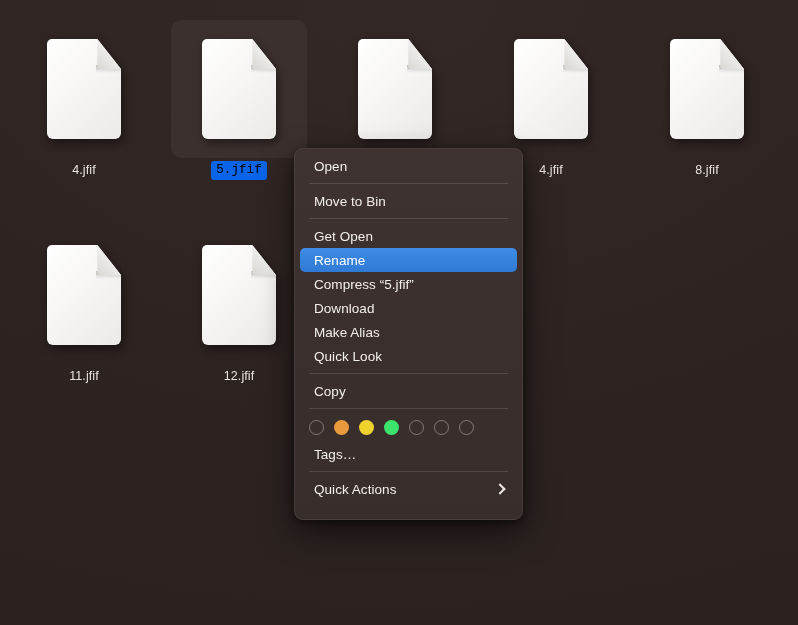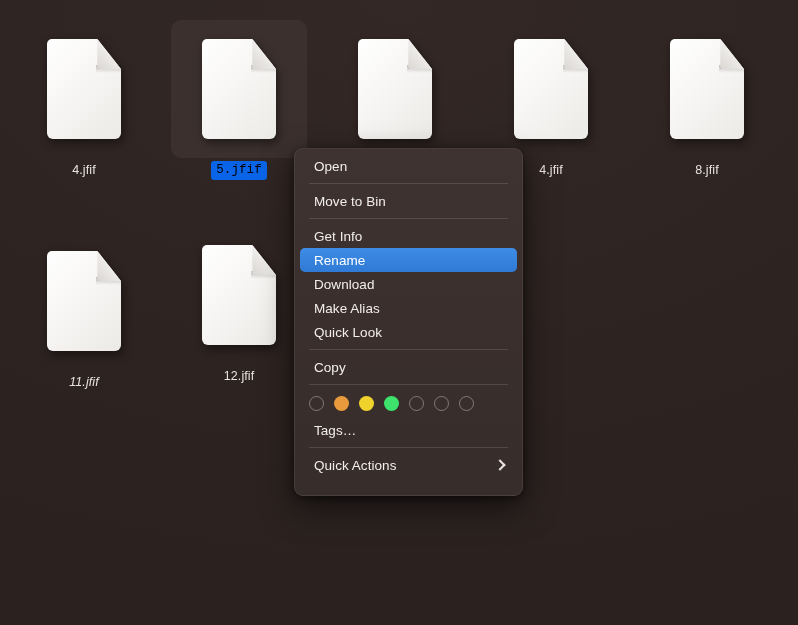"Get Info" span.label { text: Info -> Open }
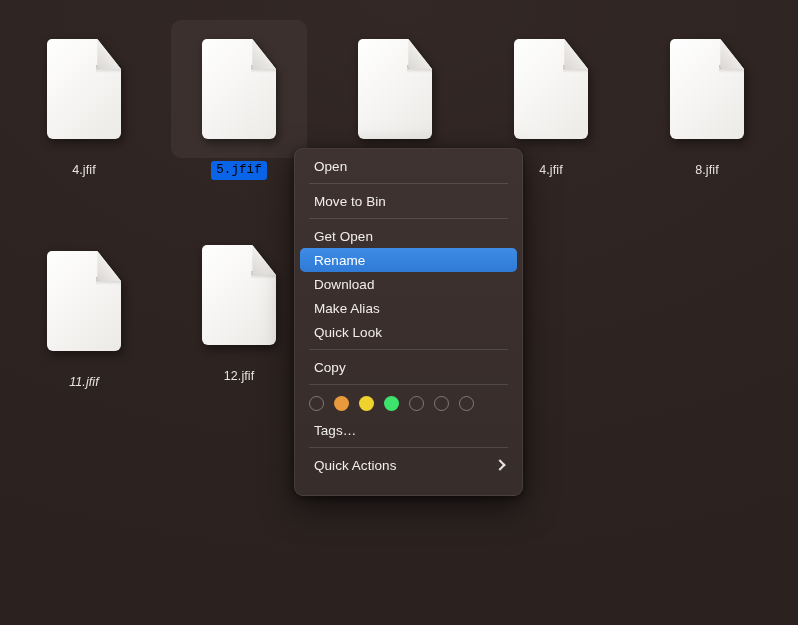"Compress “5.jfif”" div.menu-item { html: none -> <div> <span>Compress “5.jfif”</span> </div> }
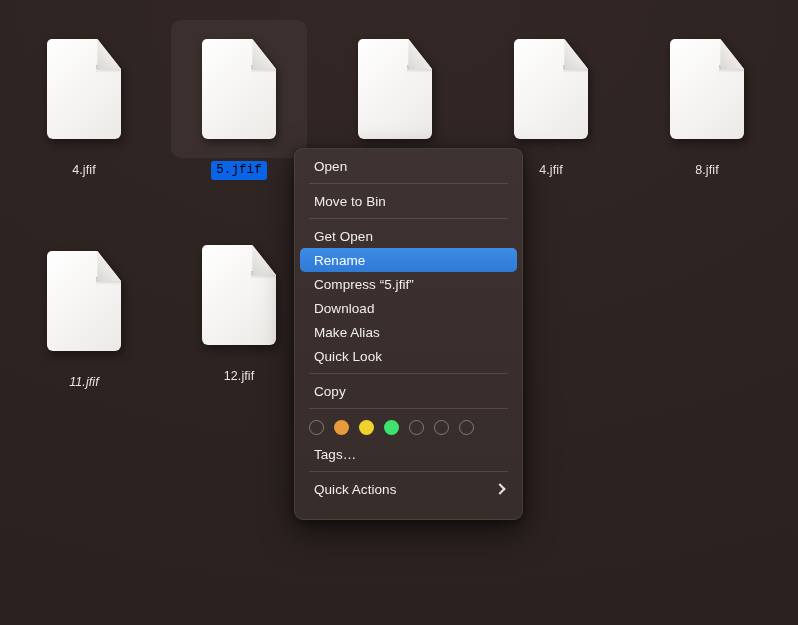"11.jfif" div.icon-cell { font-style: italic -> none; top: 232px -> 226px }
